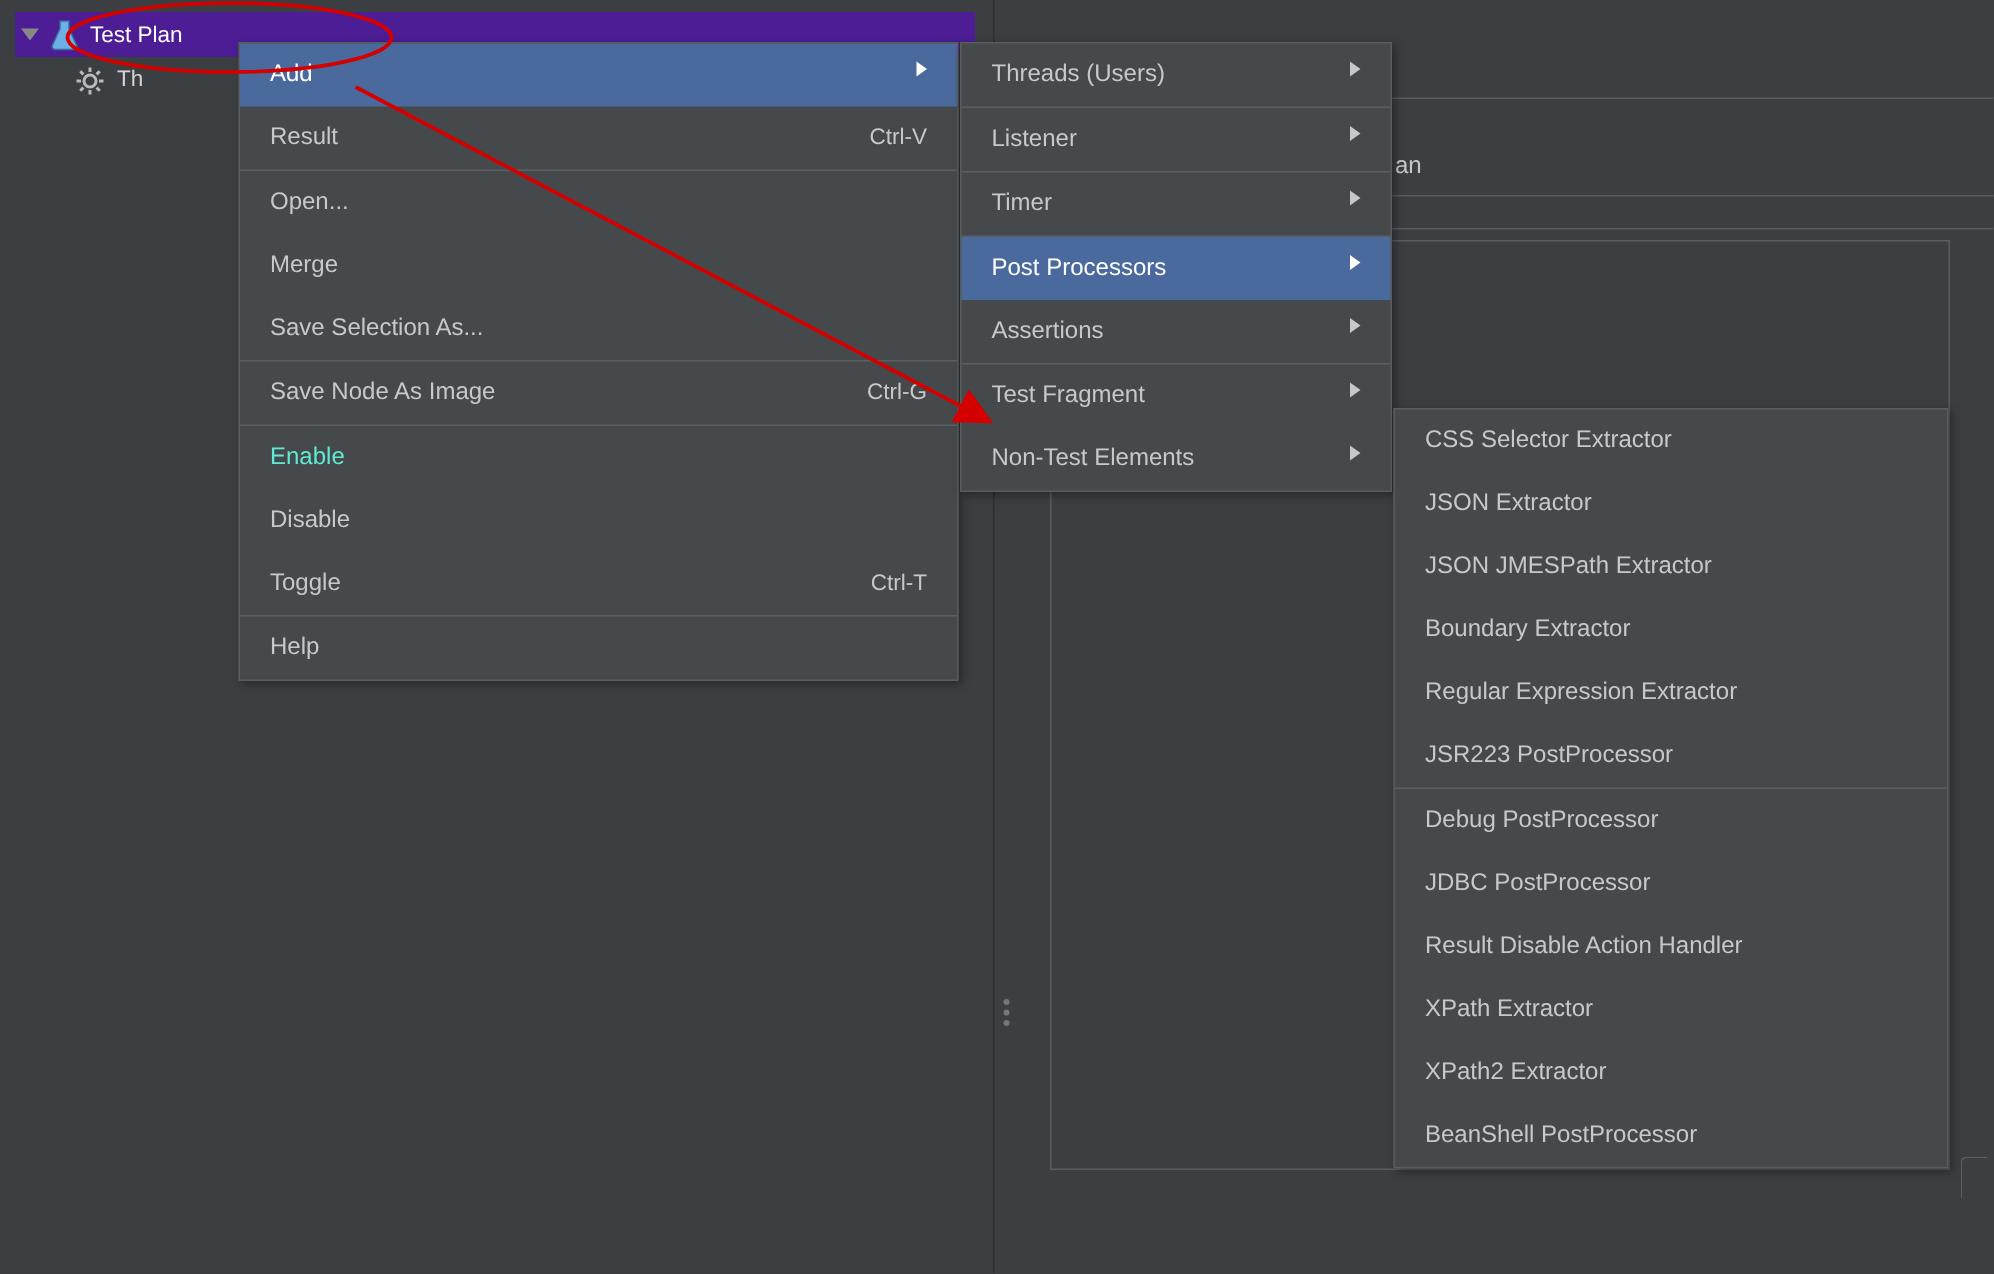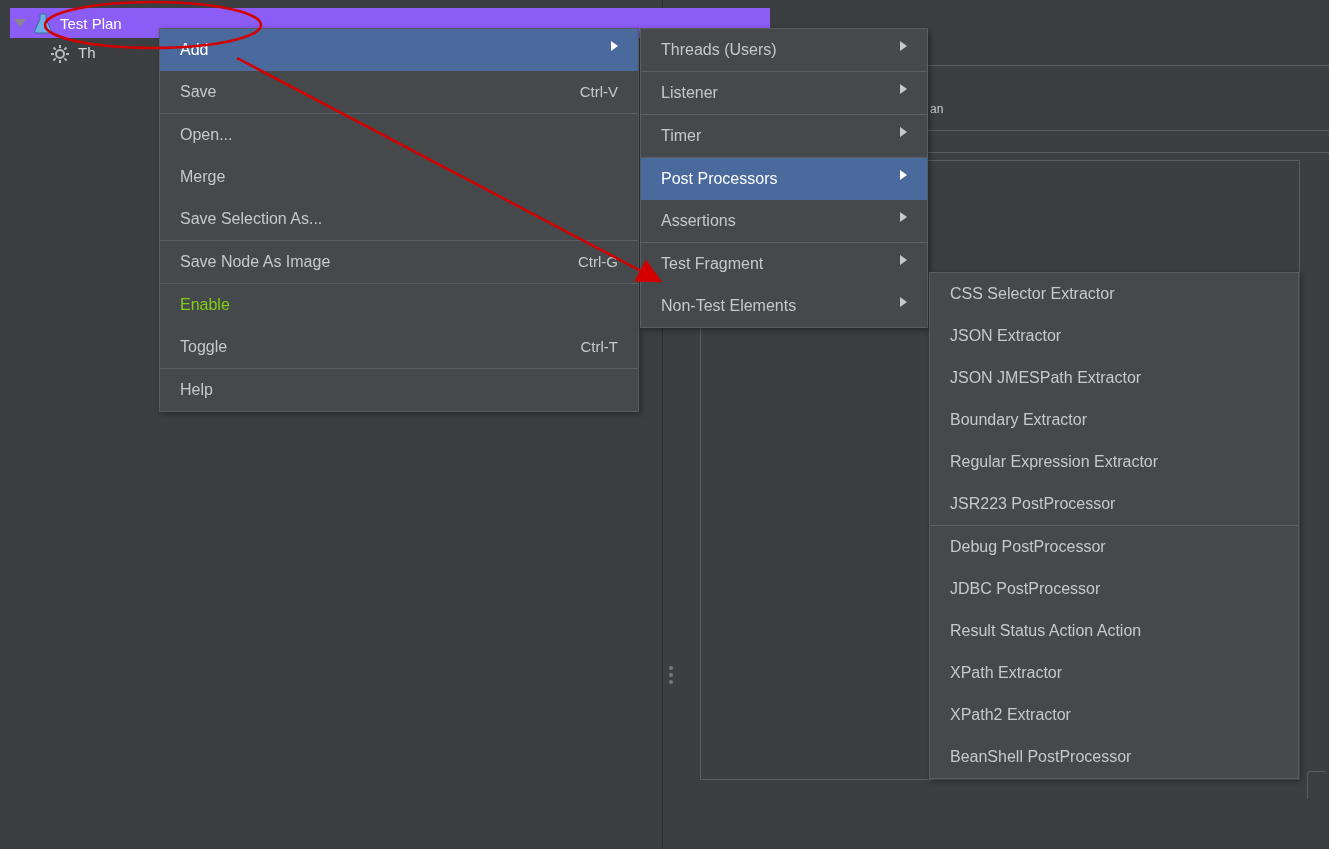"Test Plan" .tree-root { background: #8b5cf6 -> #4c1d95; width: 760px -> 640px }
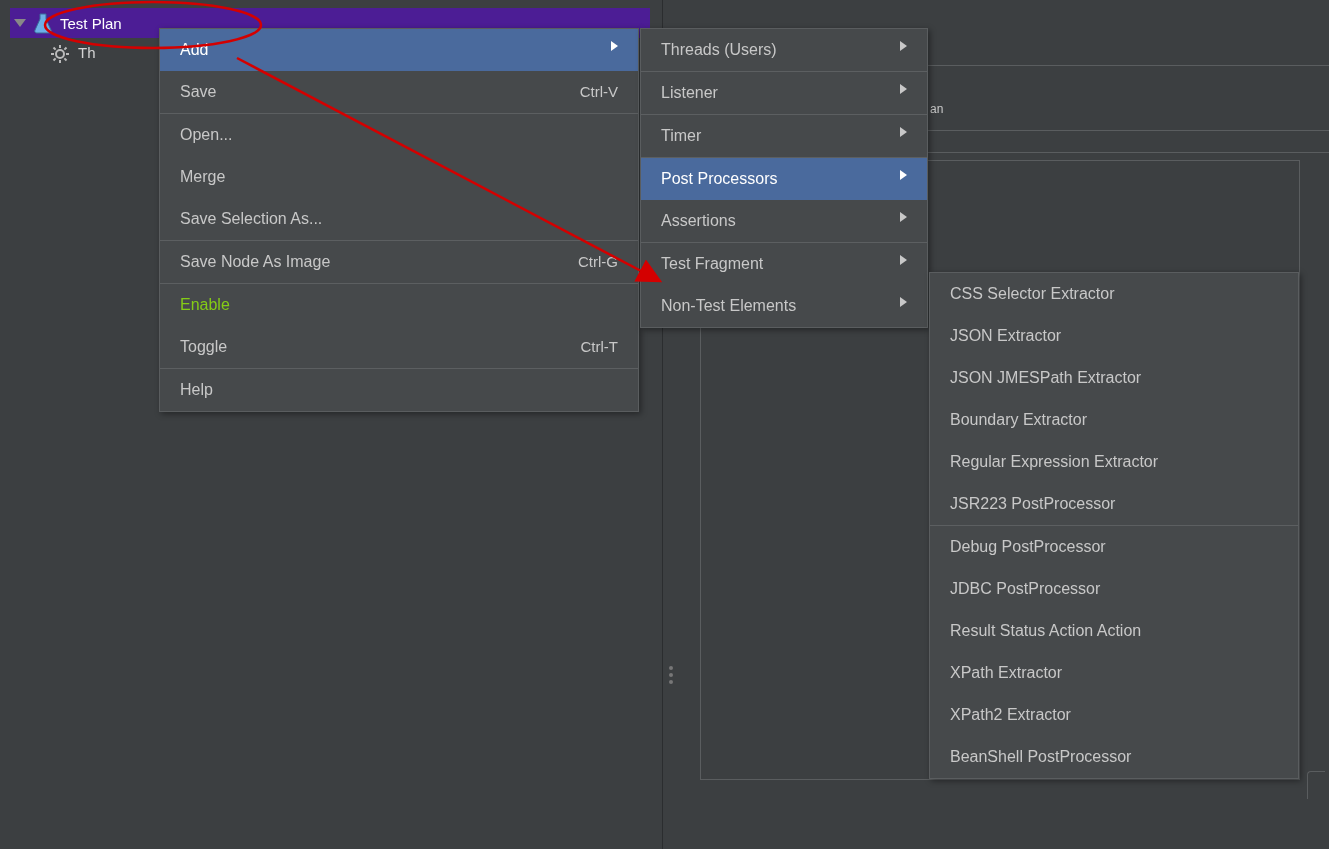"Save" span { text: Save -> Result }
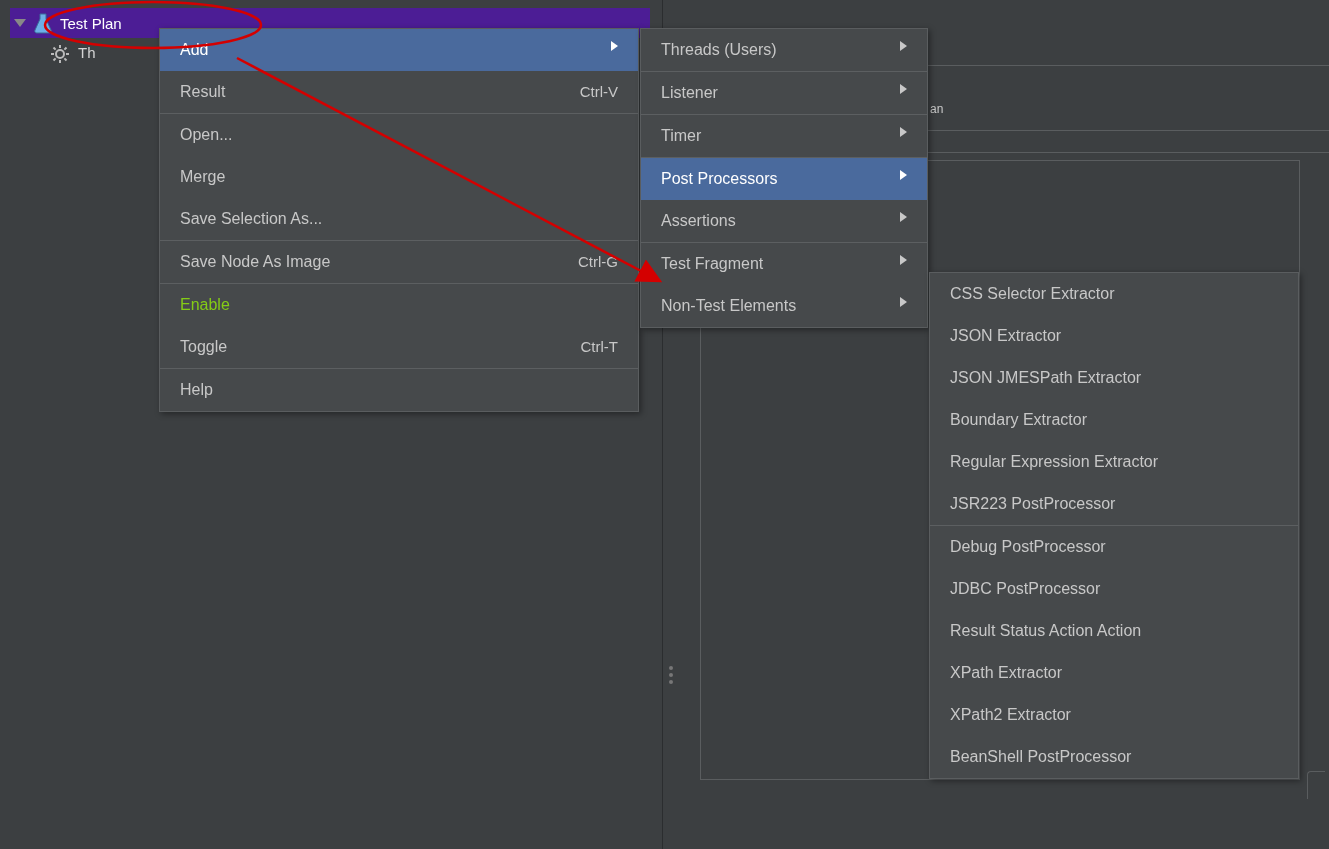"an" .right-text { font-size: 12px -> 16px }
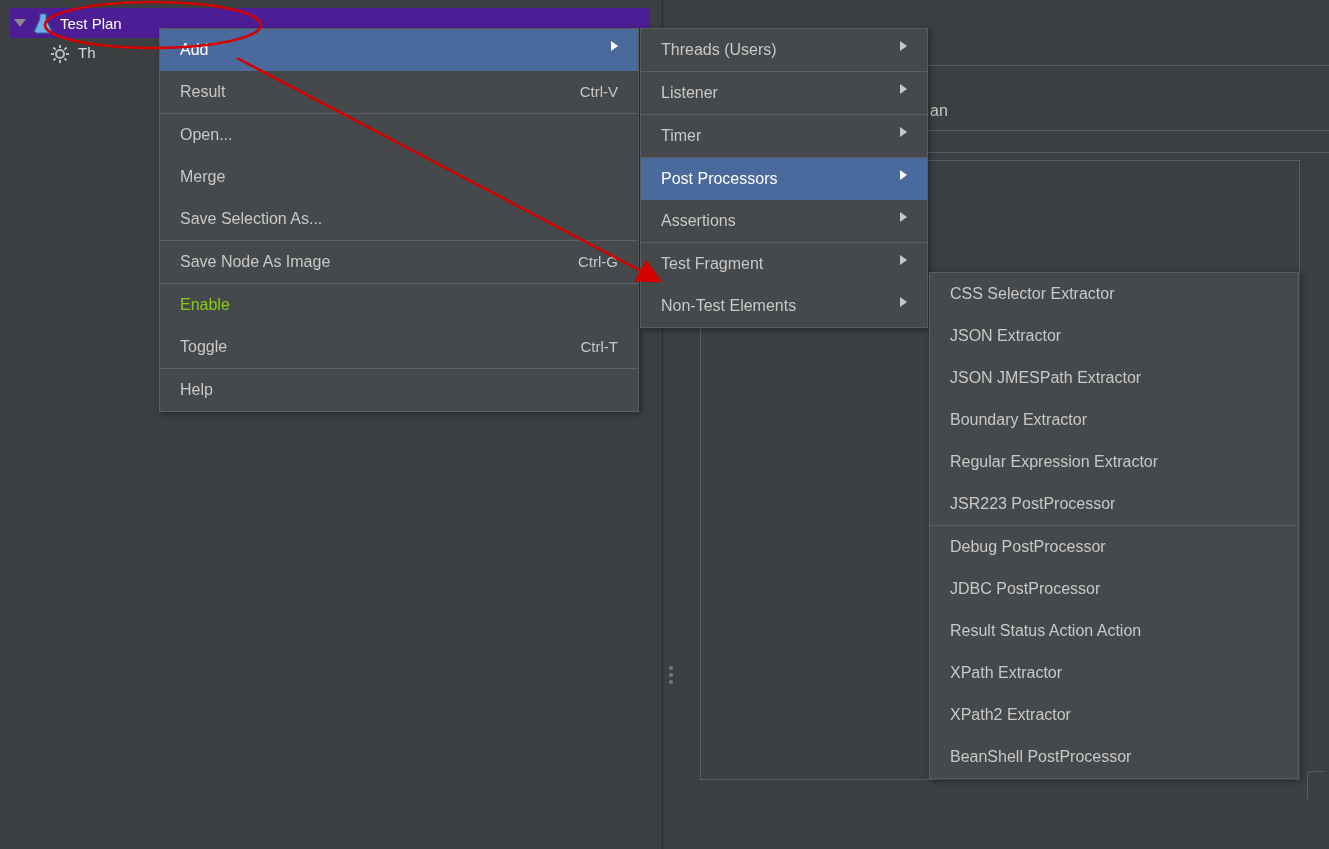"Enable" .menu-item.disabled { color: #84cc16 -> #5eead4 }
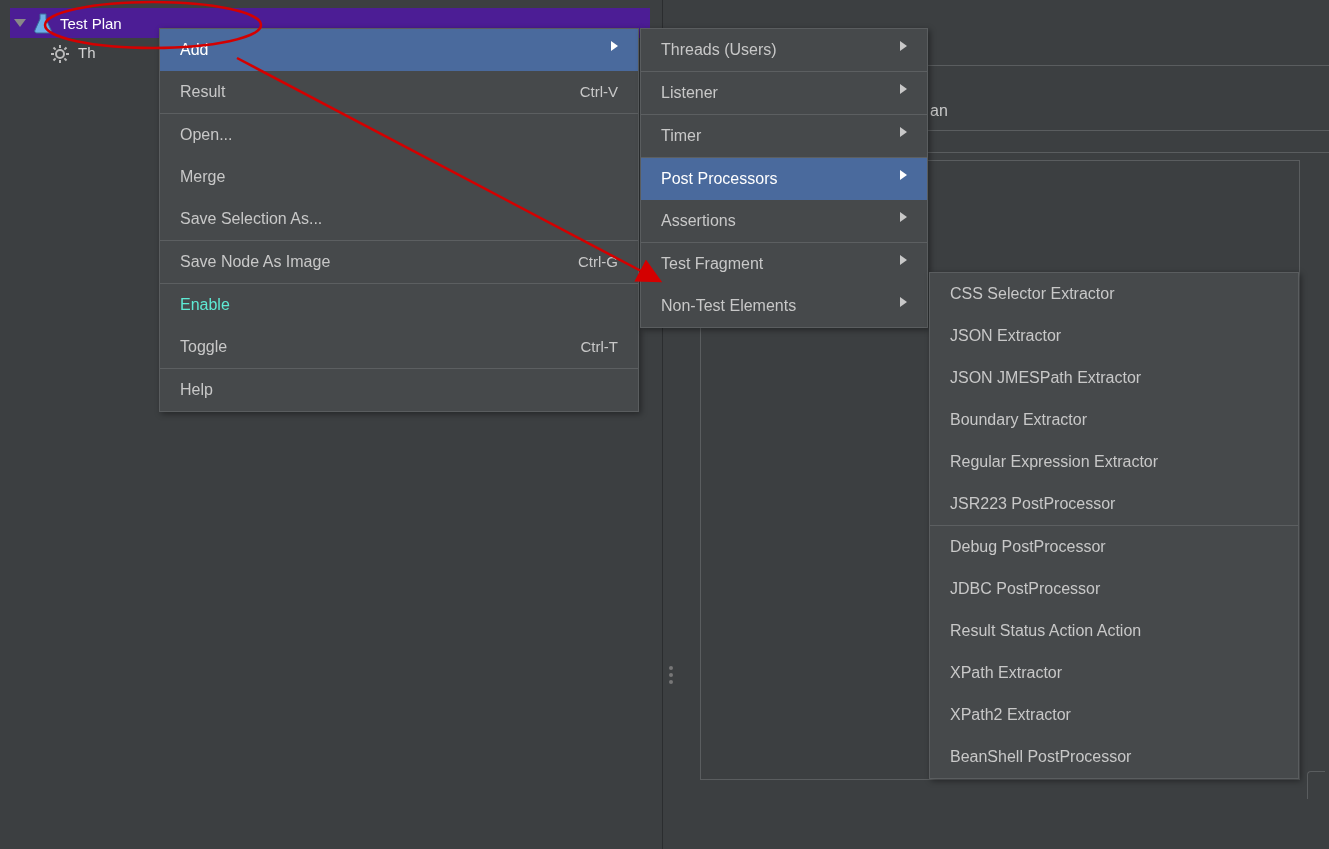"Disable" div.menu-item { html: none -> <div> <span>Disable</span> <span></span> </div> }
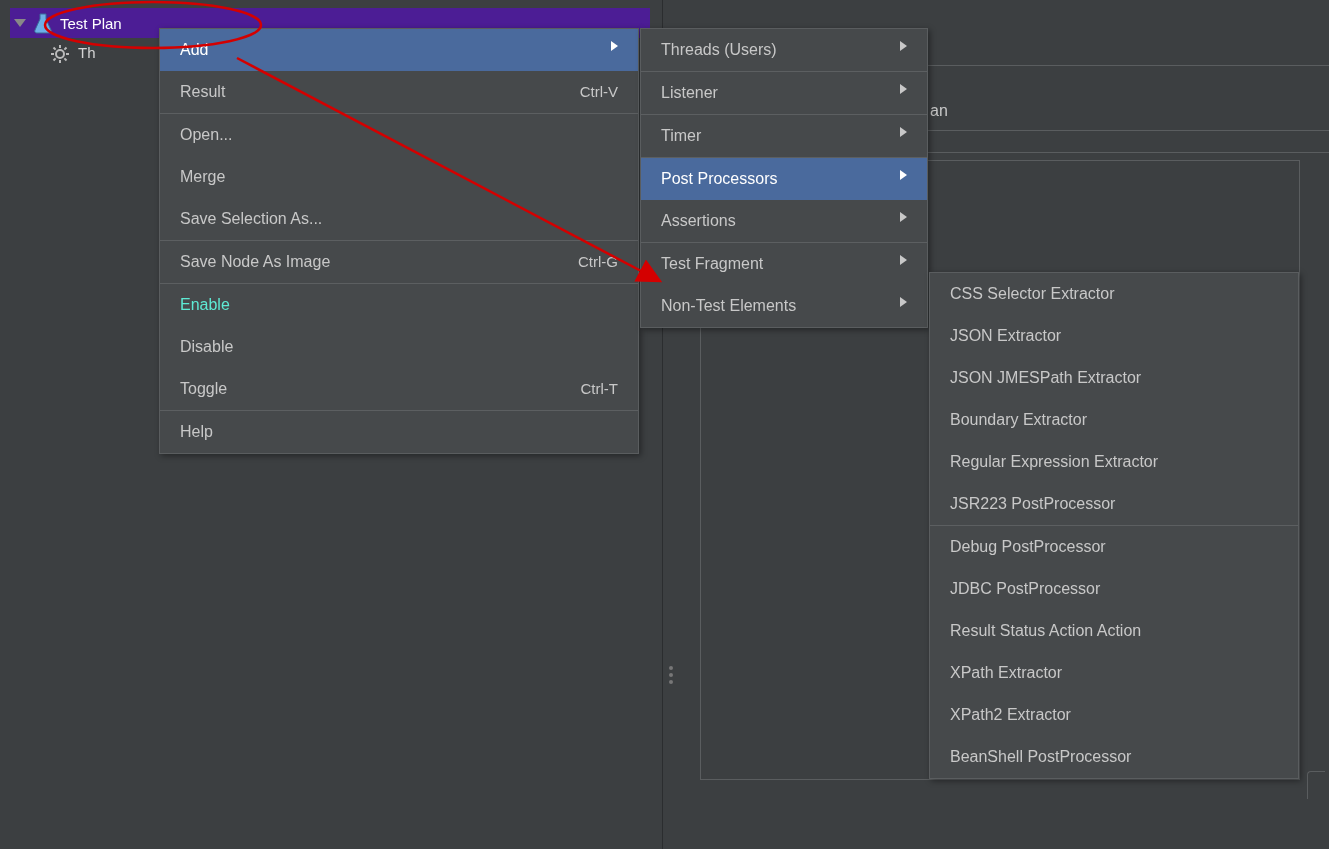"Result Status Action Action" span { text: Status Action Action -> Disable Action Handler }
